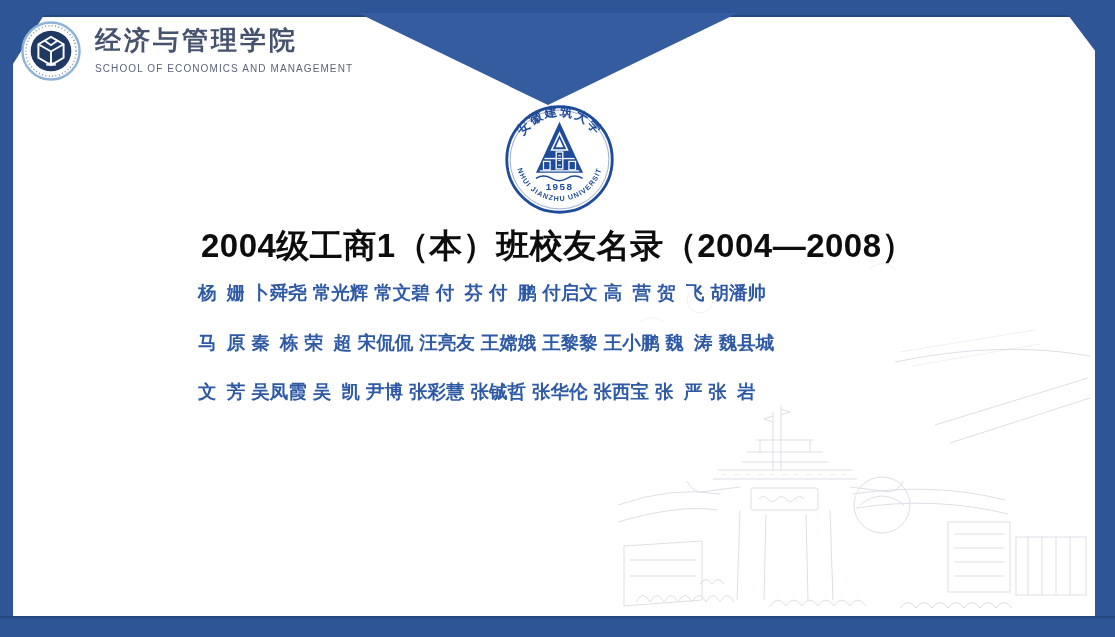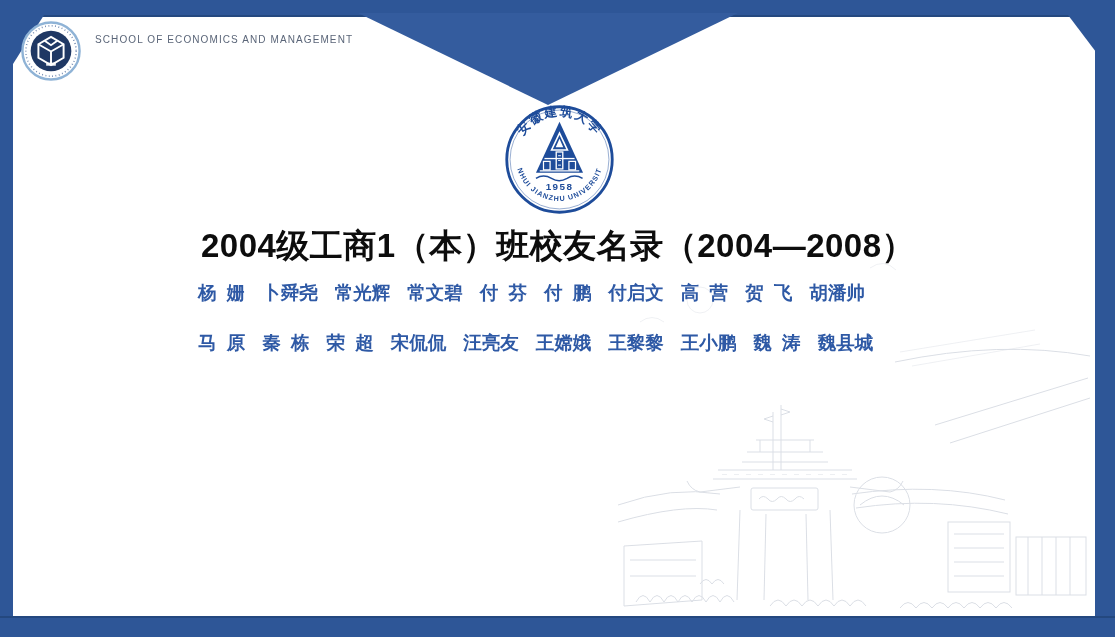"经济与管理学院" div.brand-cn { html: none -> <div>经济与管理学院</div> }
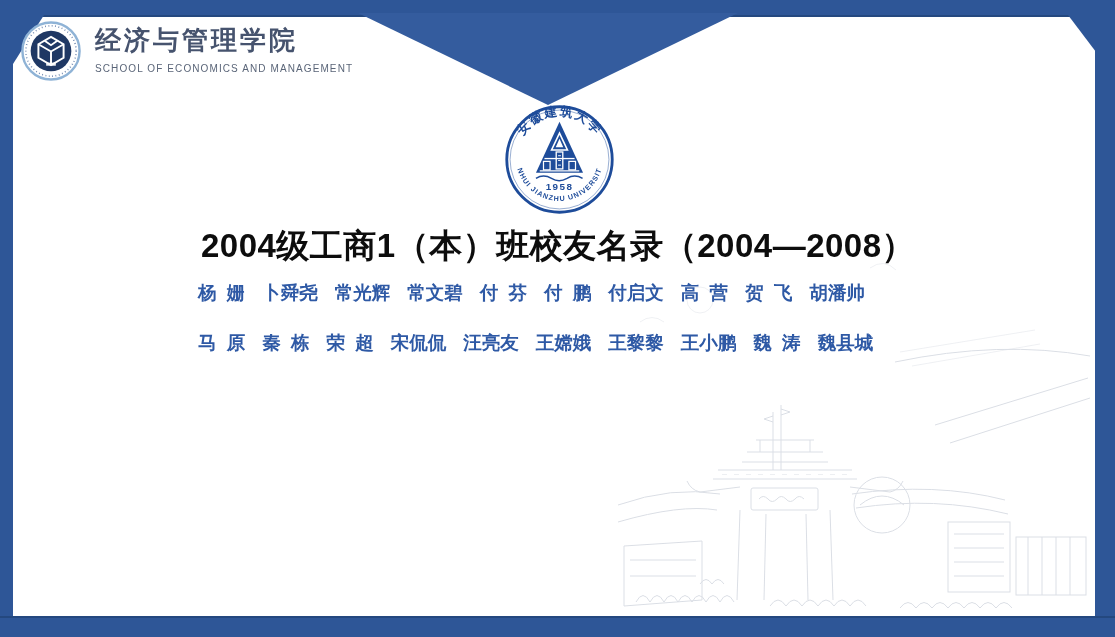"杨 姗" .roster-row { column-gap: 17px -> 6px }
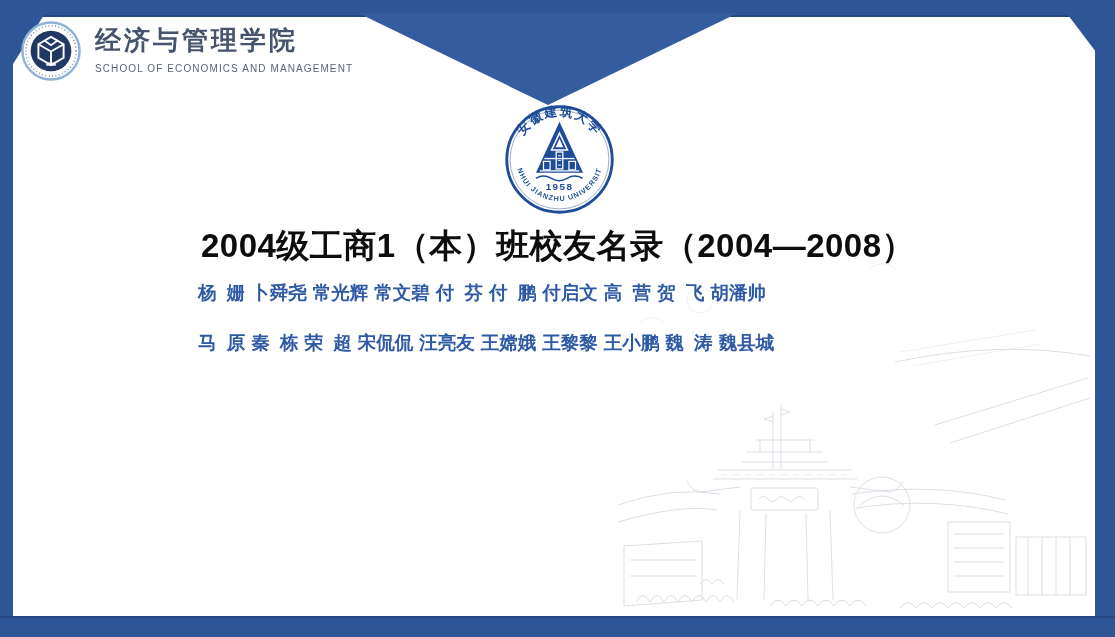"文 芳" div.roster-row { html: none -> <div> <span>文 芳</span> <span>吴凤霞</span> <span>吴 凯</span> <span>尹博</span> <span>张彩慧</span> <span>张铖哲</span> <span>张华伦</span> <span>张西宝</span> <span>张 严</span> <span>张 岩</span> </div> }
